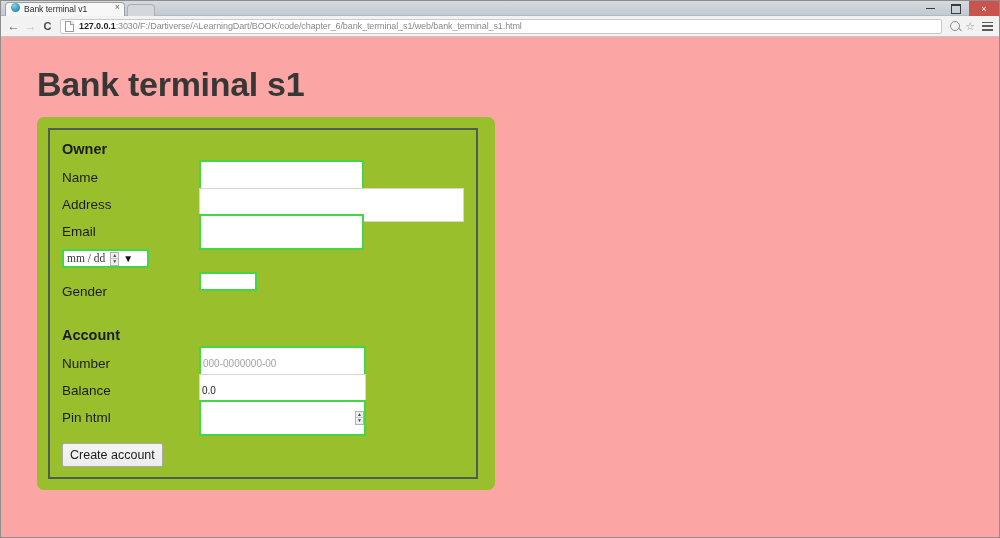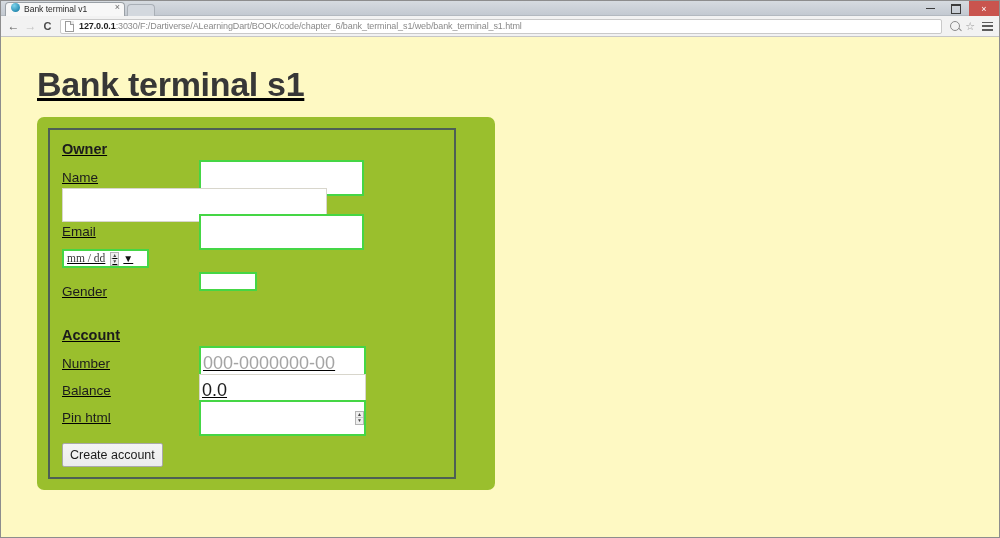"Bank terminal s1" .viewport { background: #fef9c3 -> #fca5a5; text-decoration: underline -> none }
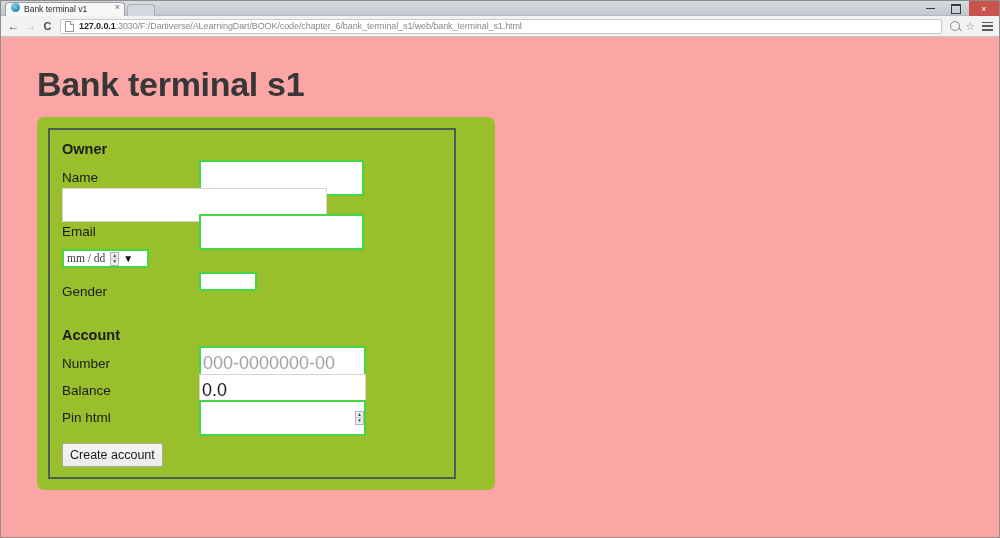"Address" label.field-label { html: none -> <label>Address</label> }
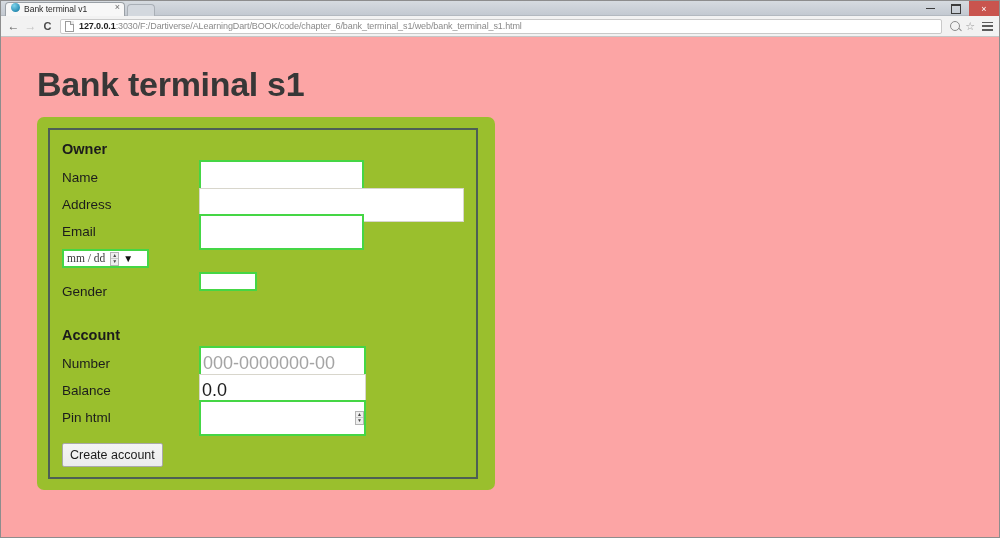"000-0000000-00" .txt { font-size: 18px -> 10px }
